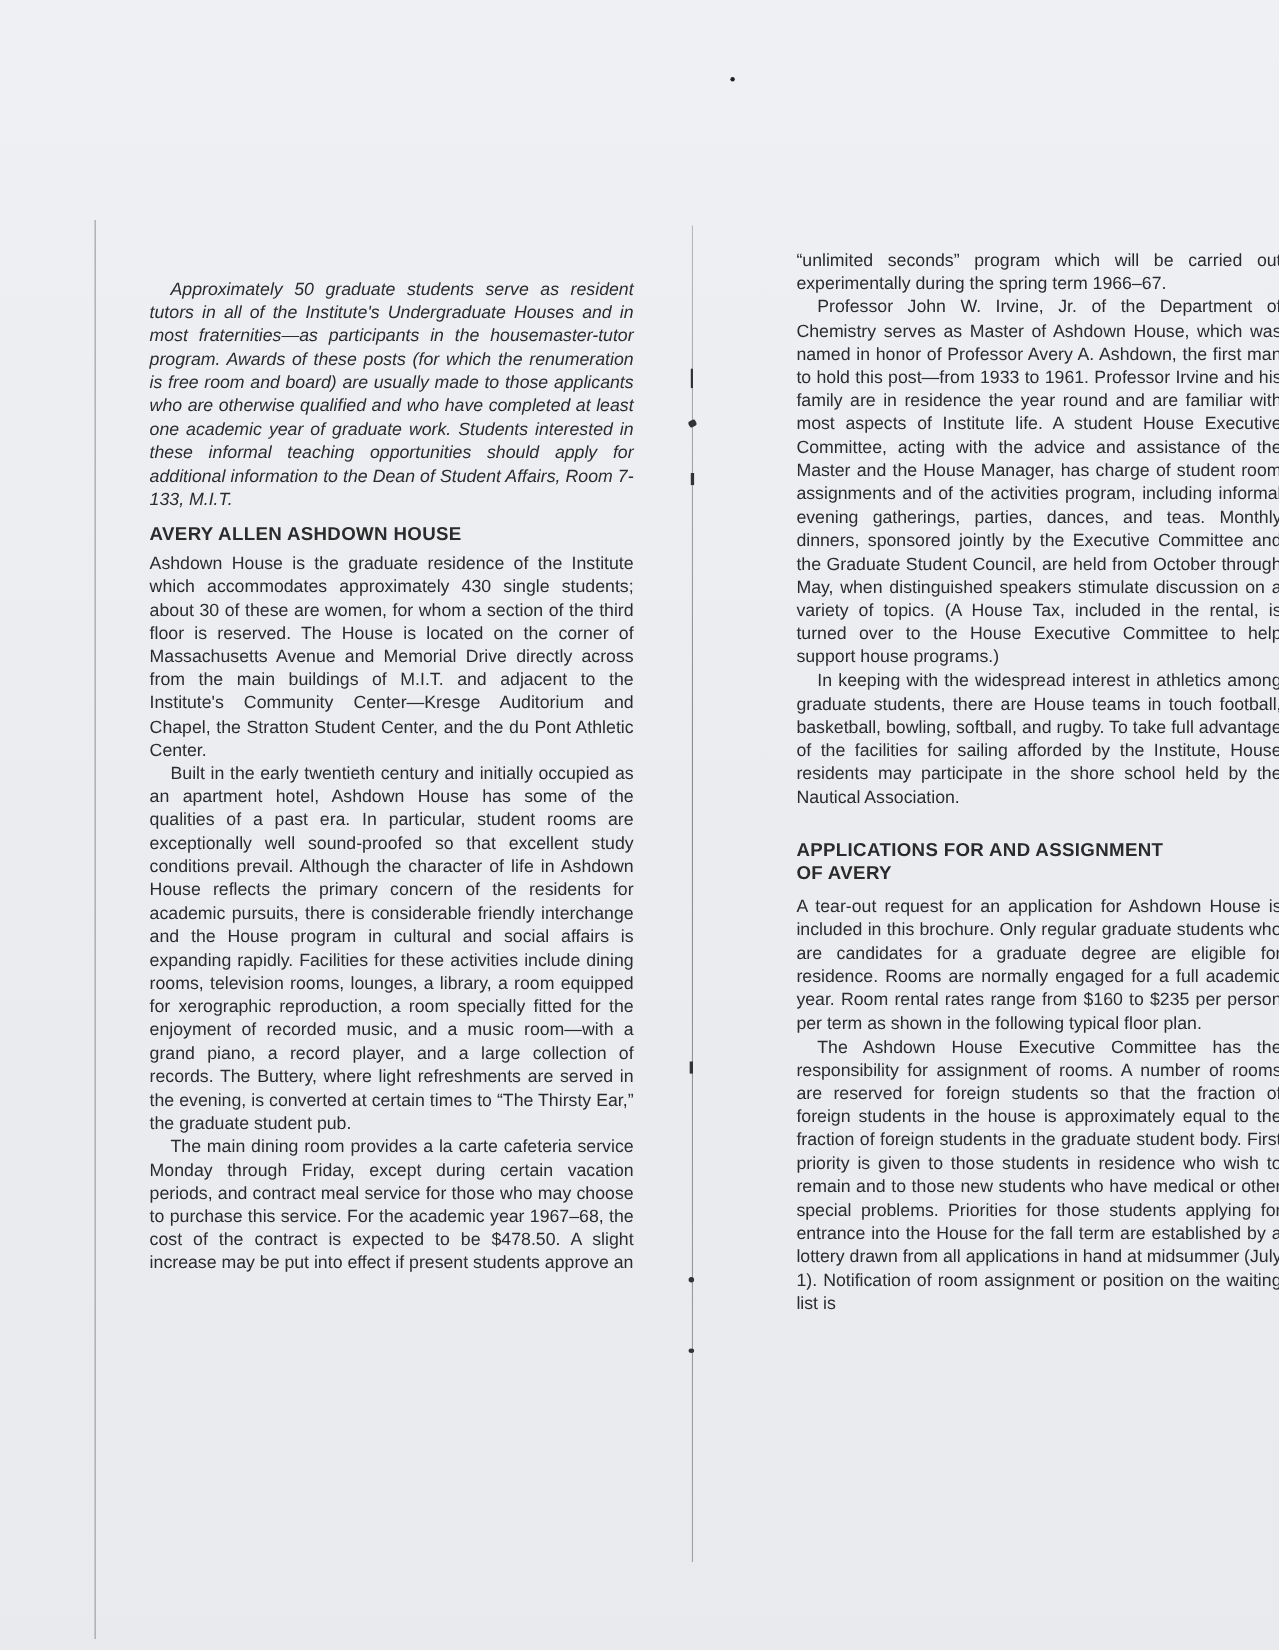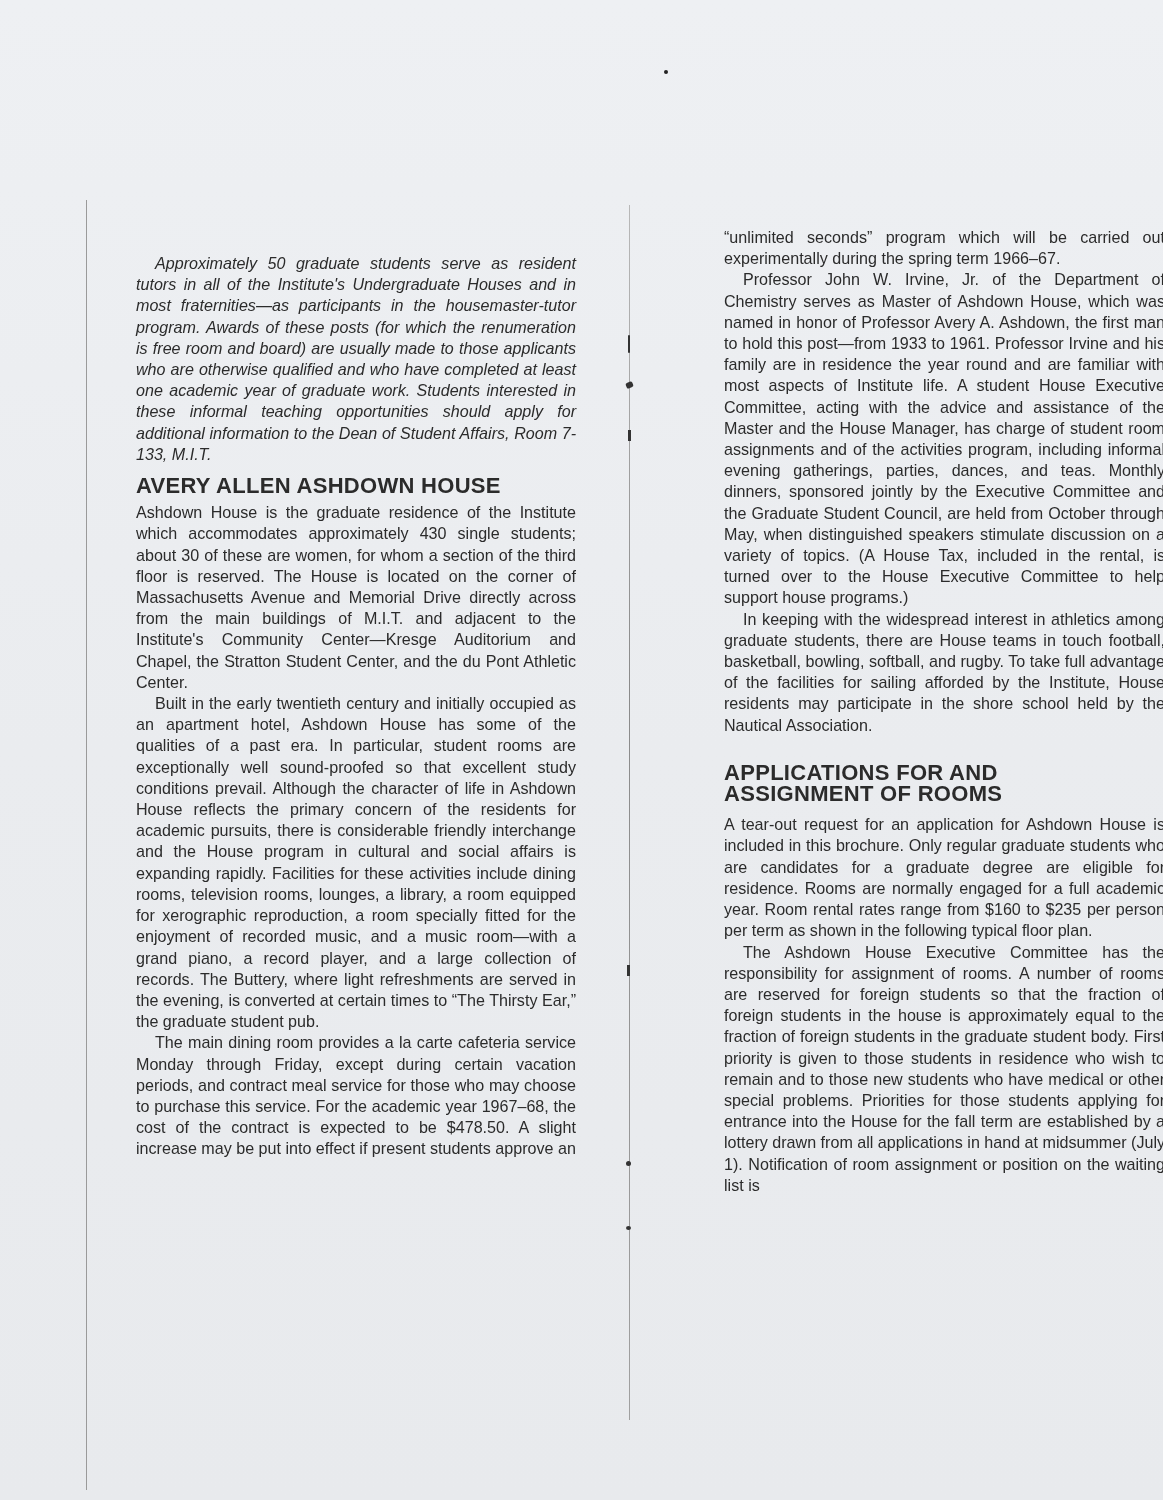"AVERY ALLEN ASHDOWN HOUSE" .heading { font-size: 22px -> 17px }
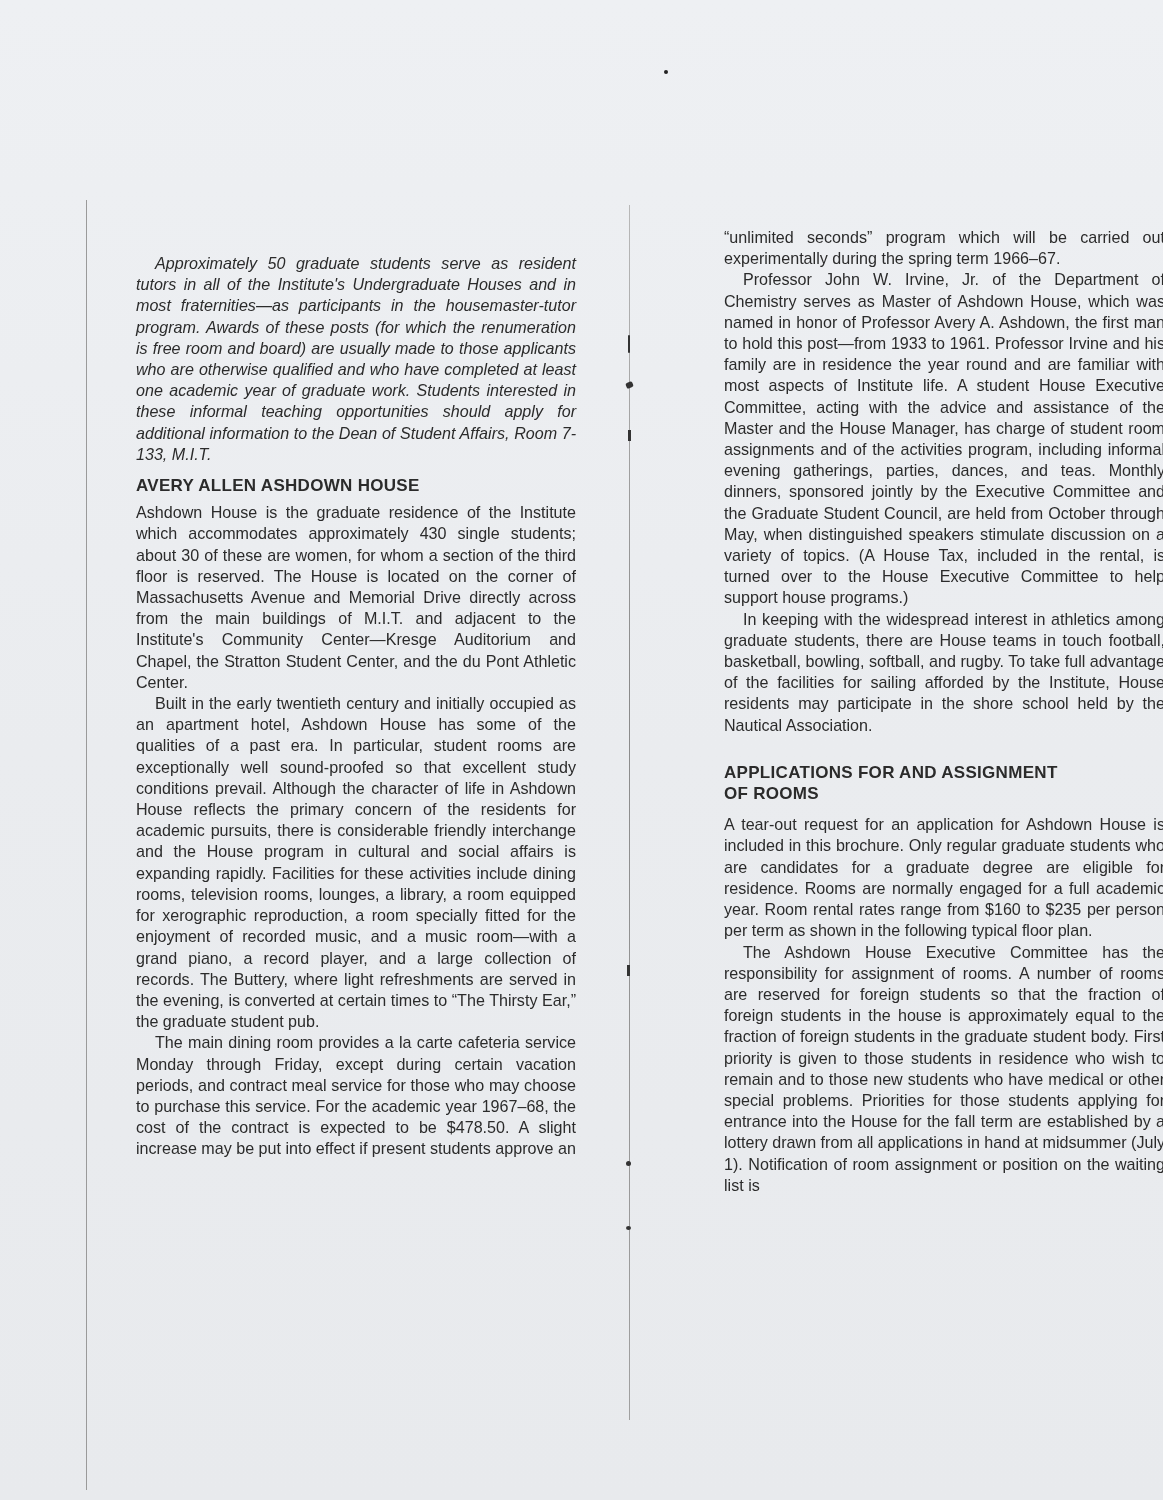"APPLICATIONS FOR AND ASSIGNMENT OF" h2.heading { text: ROOMS -> AVERY }
